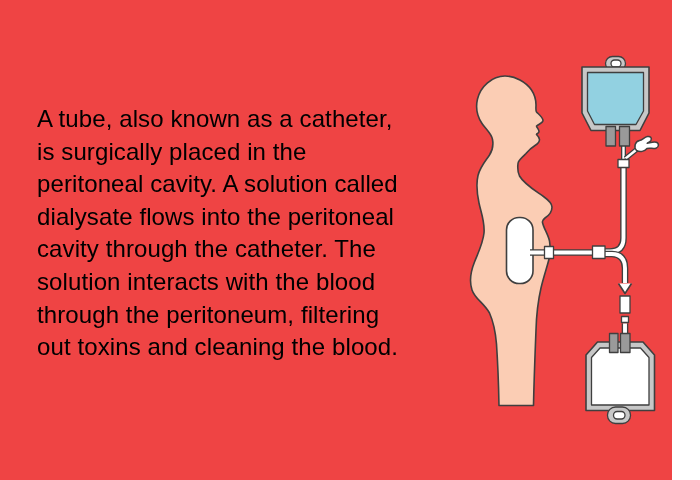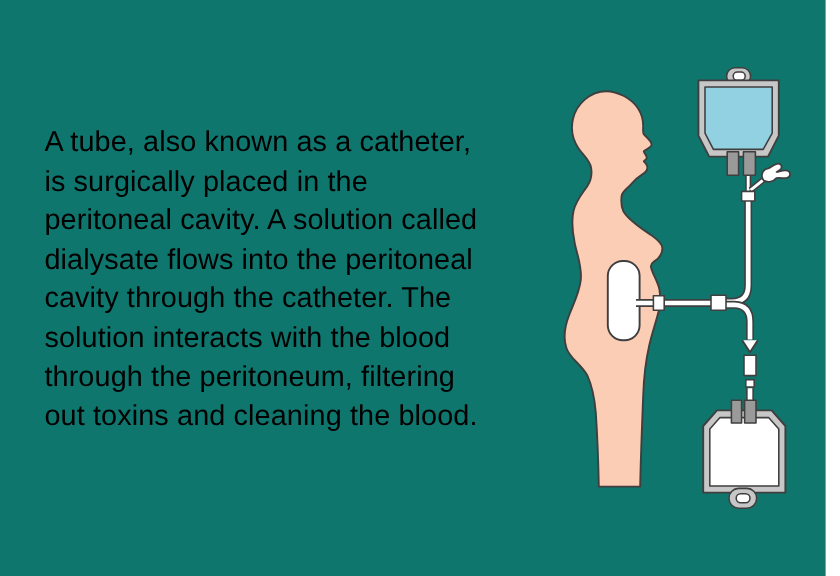"A tube, also known as" .canvas { background: #0f766e -> #ef4444; padding-left: 16px -> none }
